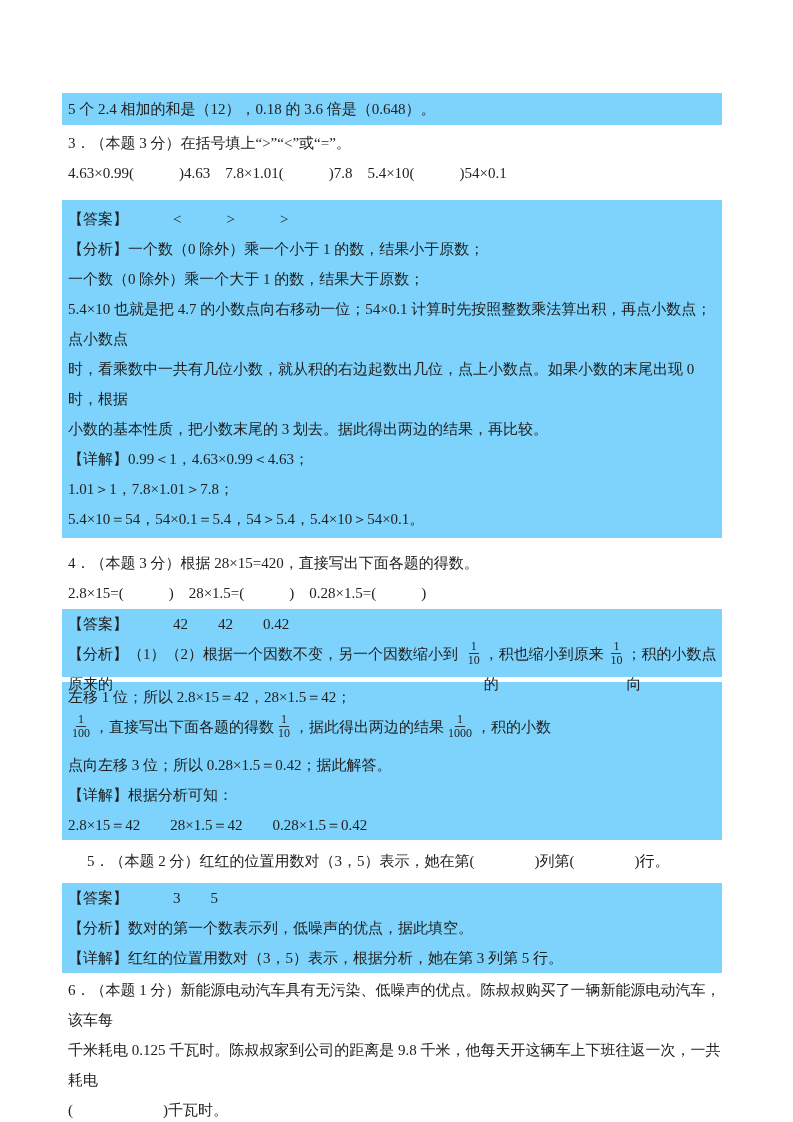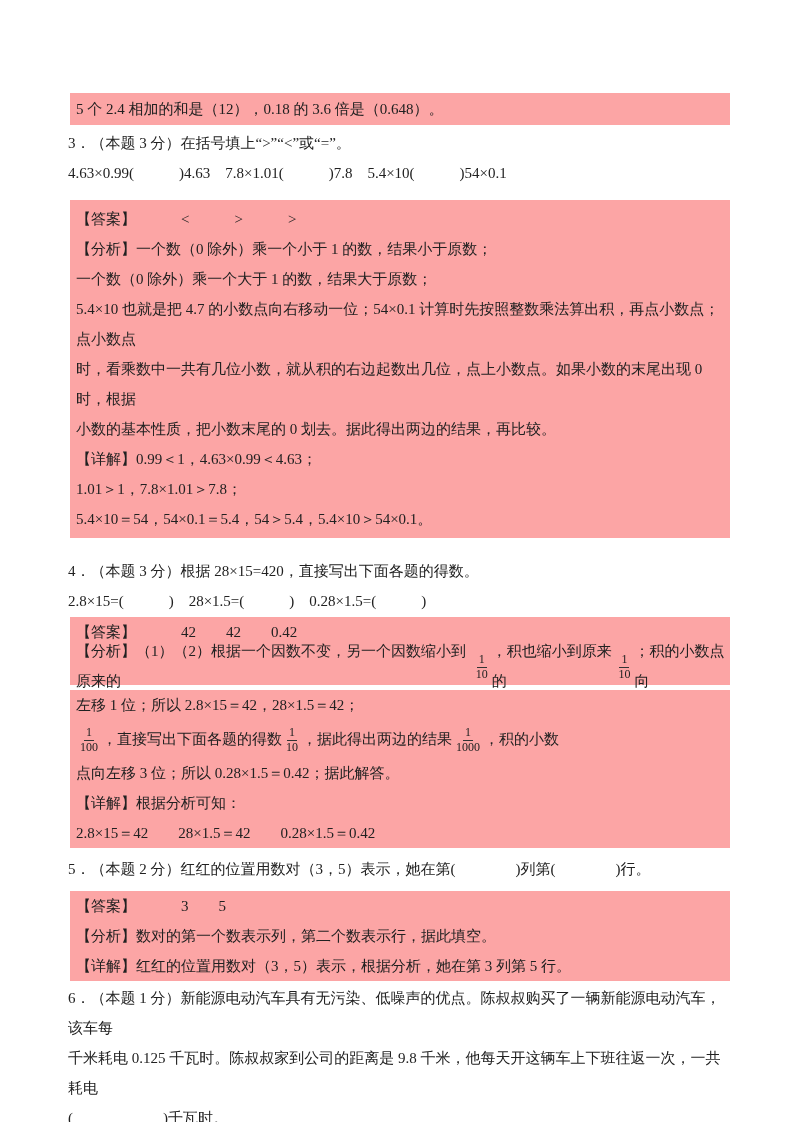"5 个 2.4 相加的和是（12），0.18 的" .answer { background: #fca5a5 -> #7dd3fc; margin-left: 8px -> none }
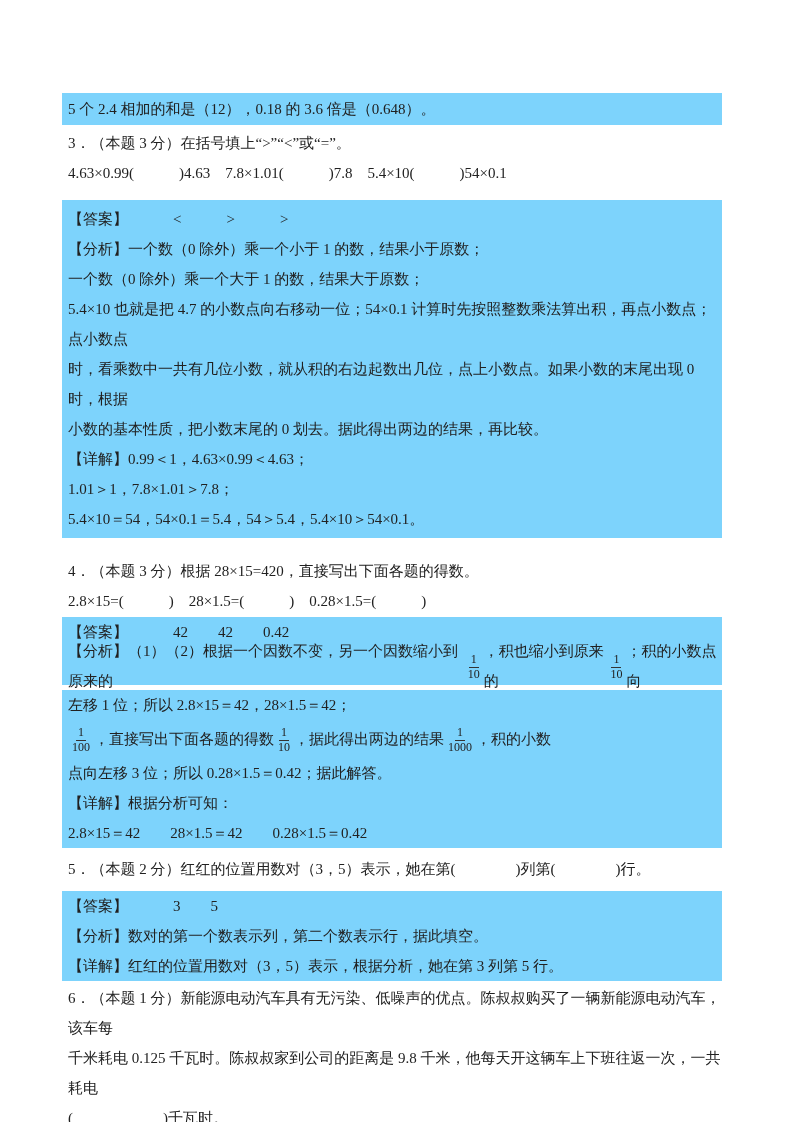"小数的基本性质，把小数末尾的 0 划去。据此得出两边的结果，再比较。" div.line { text: 0 -> 3 }
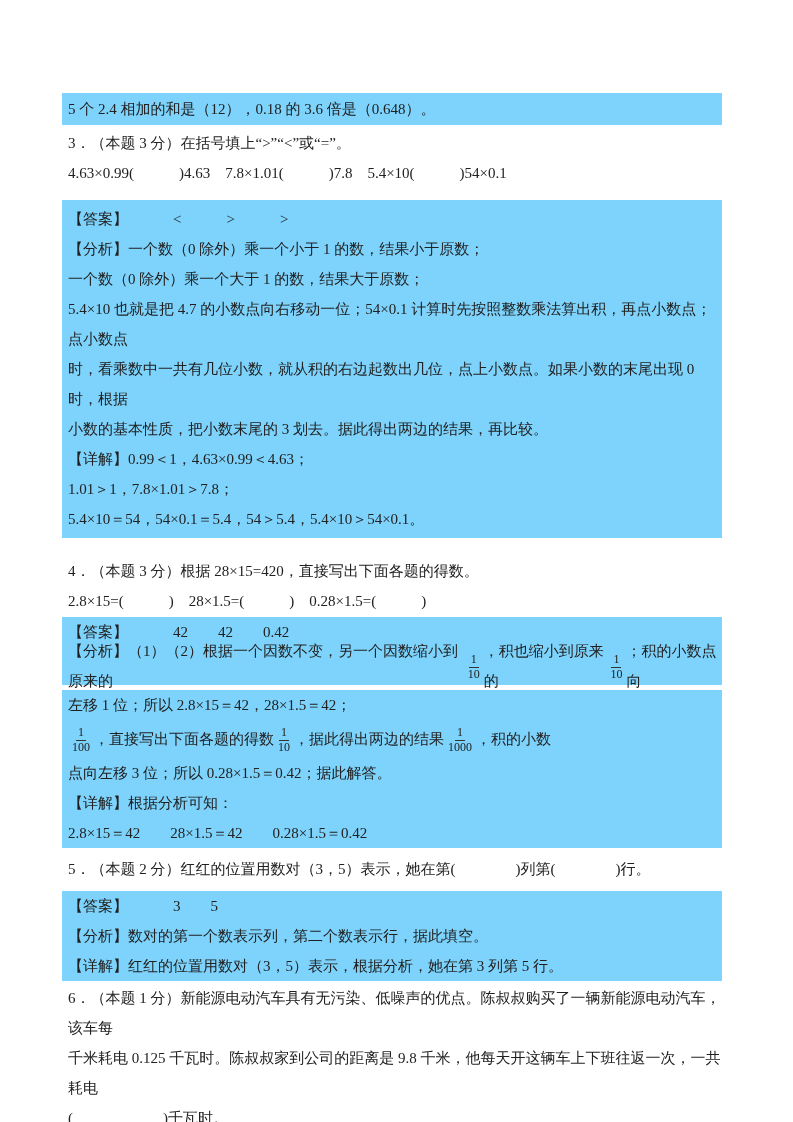"4．（本题 3 分）根据 28×15=420，直接写出下面各题的得数。" .pad-b4 { padding-top: 18px -> 10px }
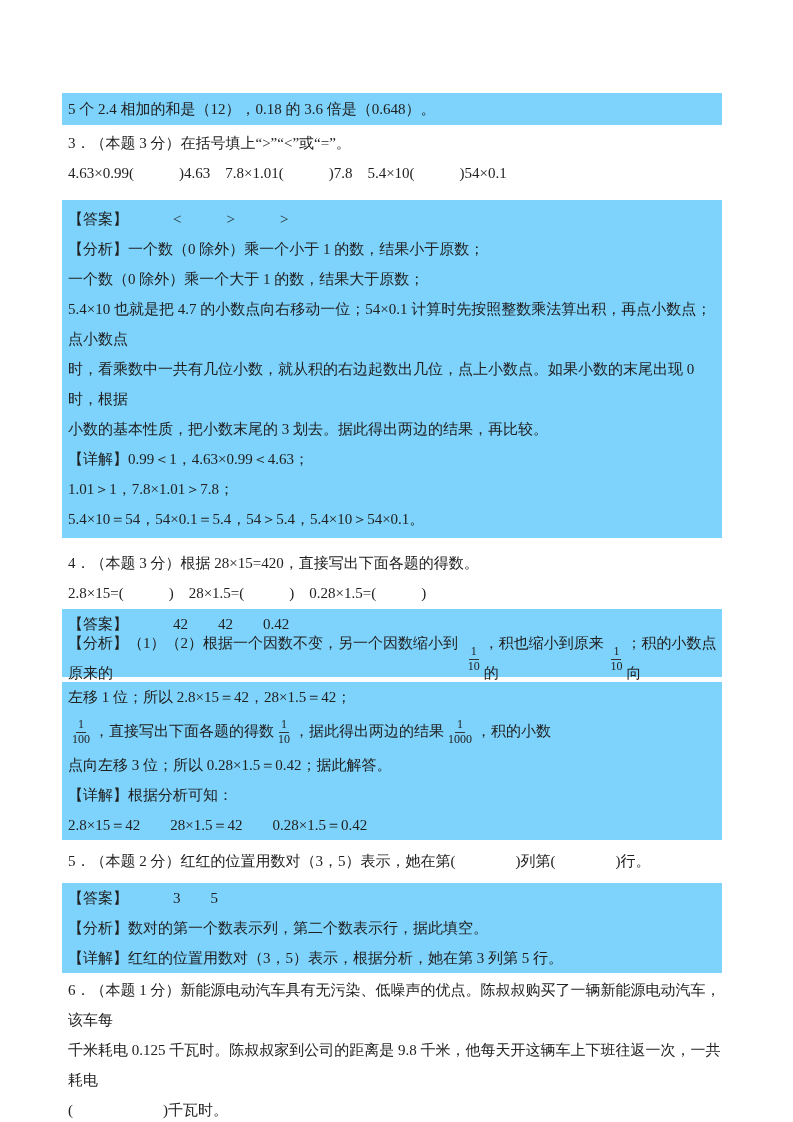"【分析】（1）（2）根据一个因数不变，另一个因数缩小到原来的" .frac-line { align-items: center -> none }
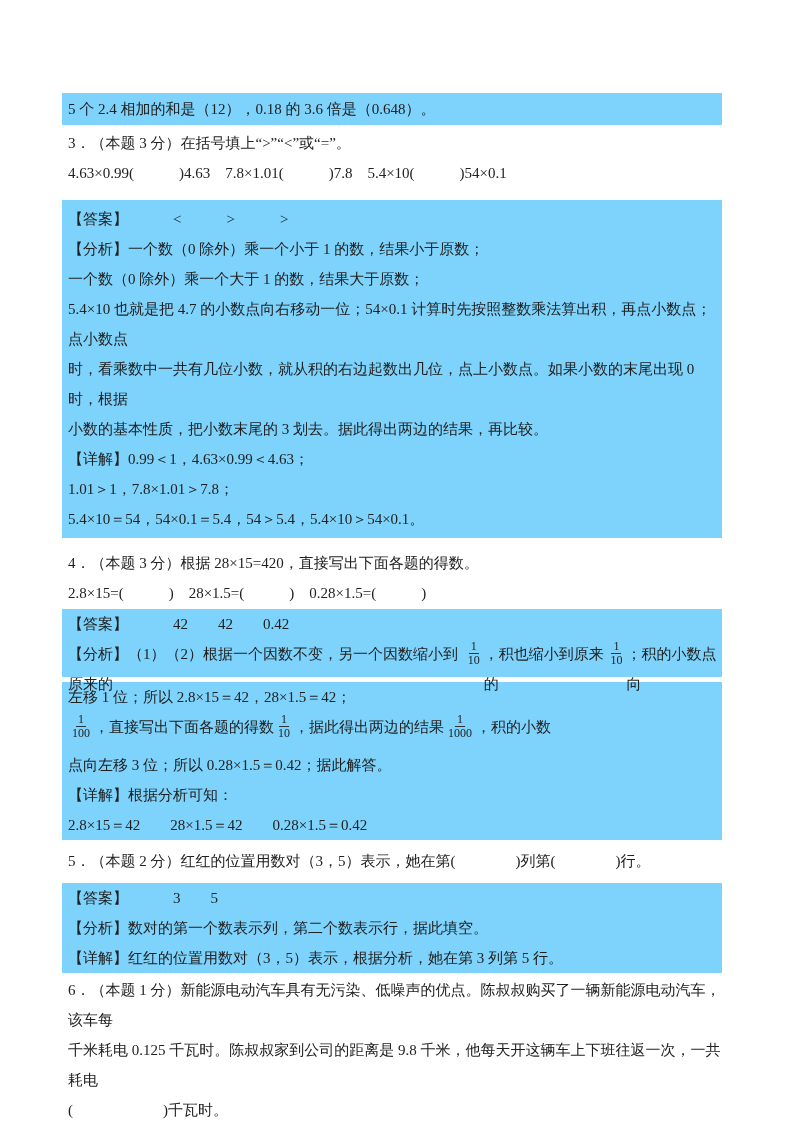"5．（本题 2 分）红红的位置用数对（3，5）表示，她在第( )列第( )行。" .pad-b7 { margin-left: none -> 19px }
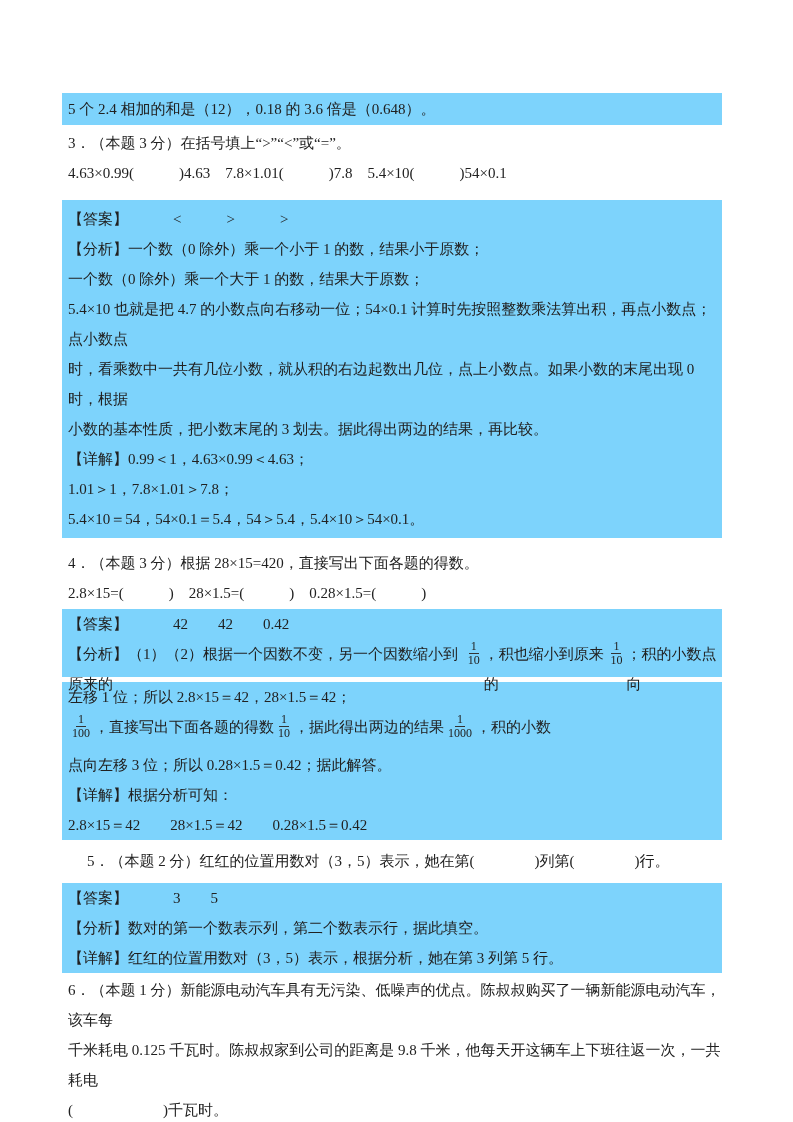"【分析】数对的第一个数表示列，第二个数表示行，据此填空。" div.line { text: 第二个数表示行 -> 低噪声的优点 }
